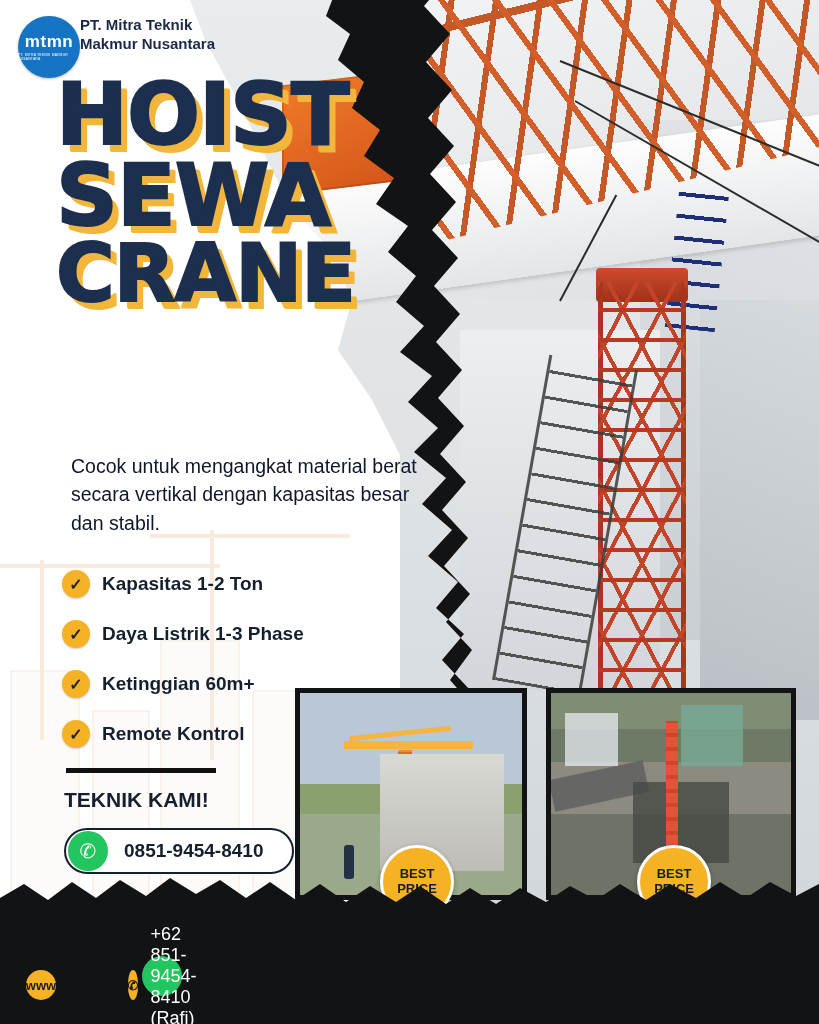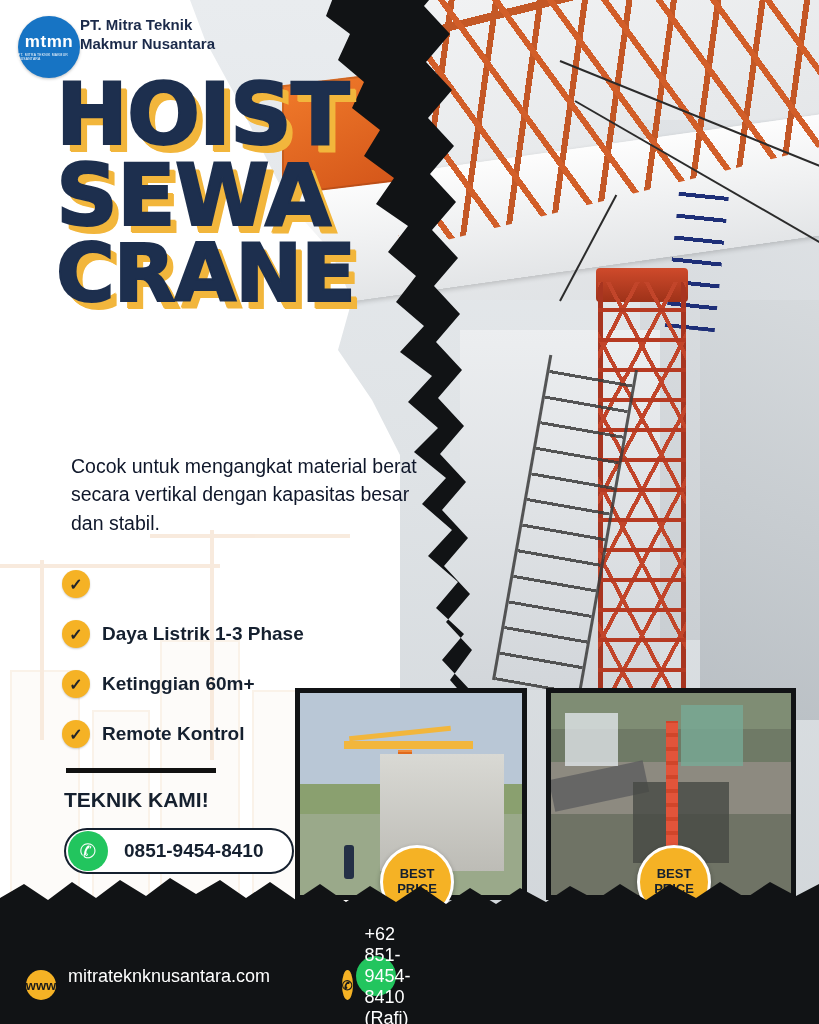"Kapasitas 1-2 Ton" div.feat-label { html: none -> <div>Kapasitas 1-2 Ton</div> }
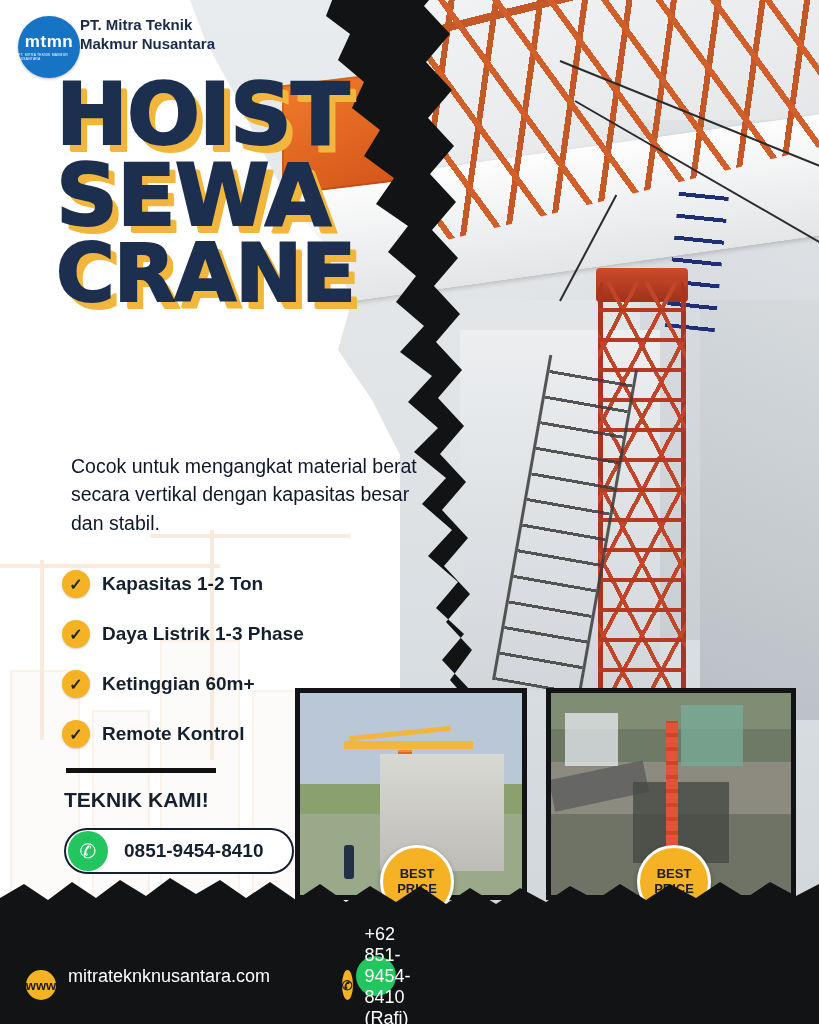"mitrateknknusantara.com" div.f-text { html: <div>mitrateknknusantara.com</div> -> none }
